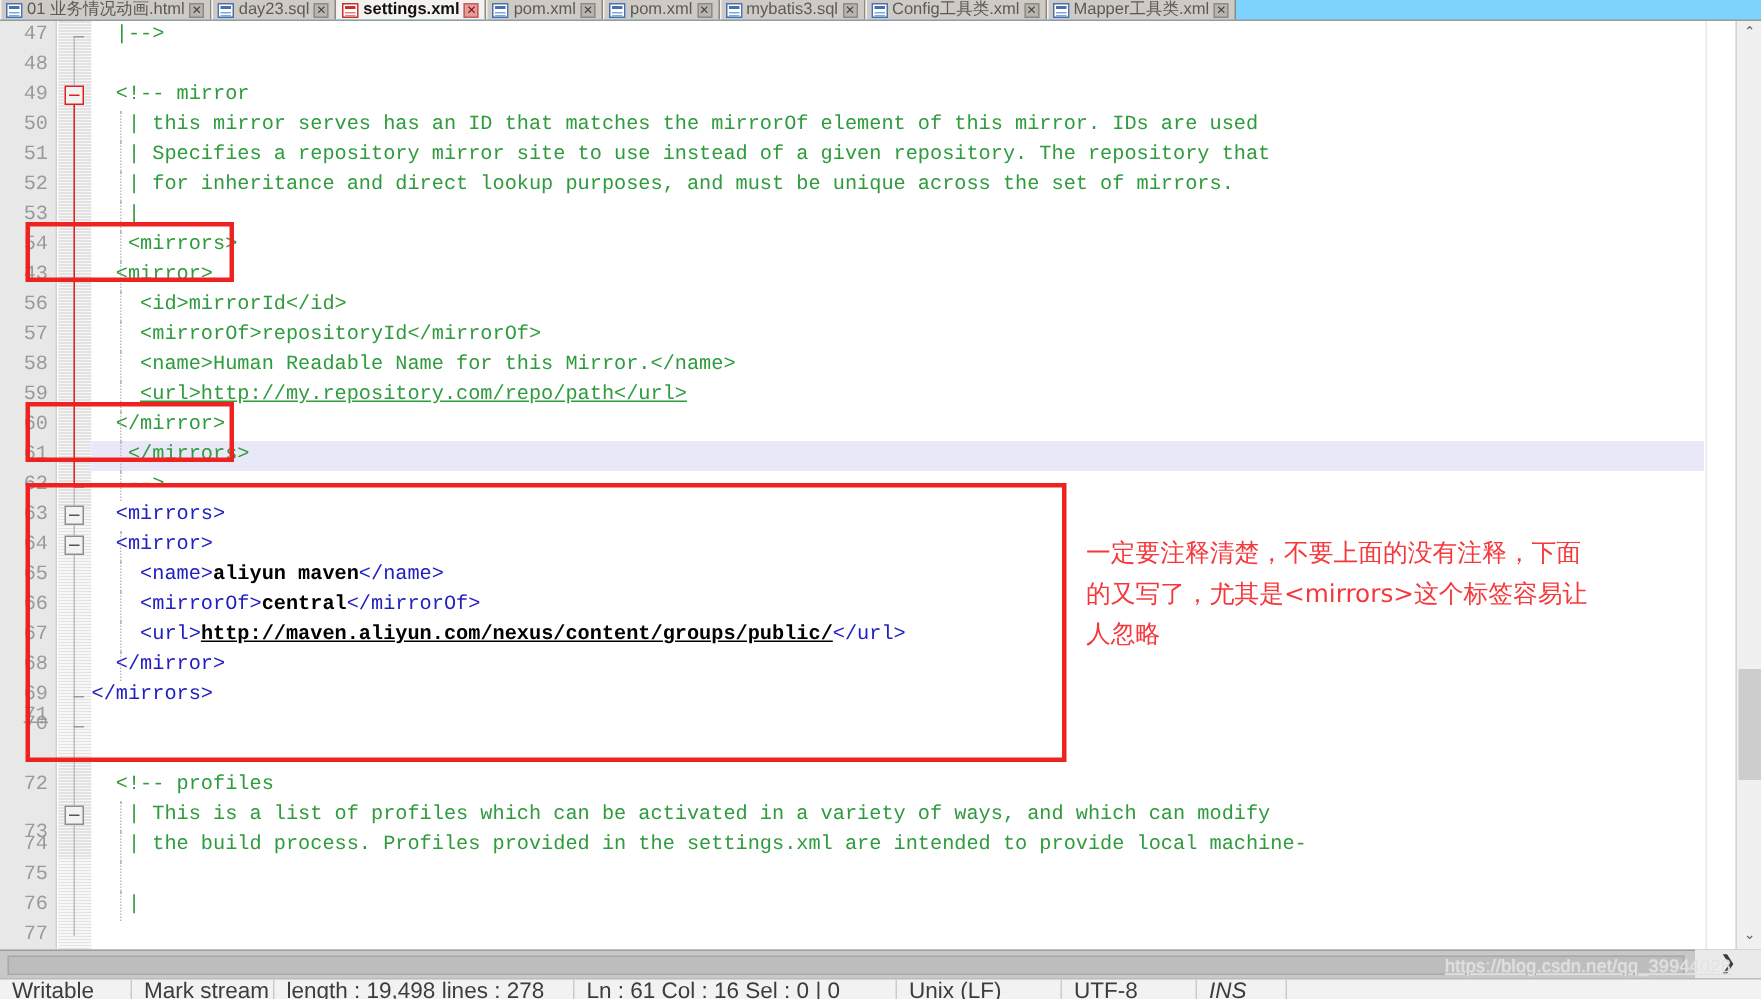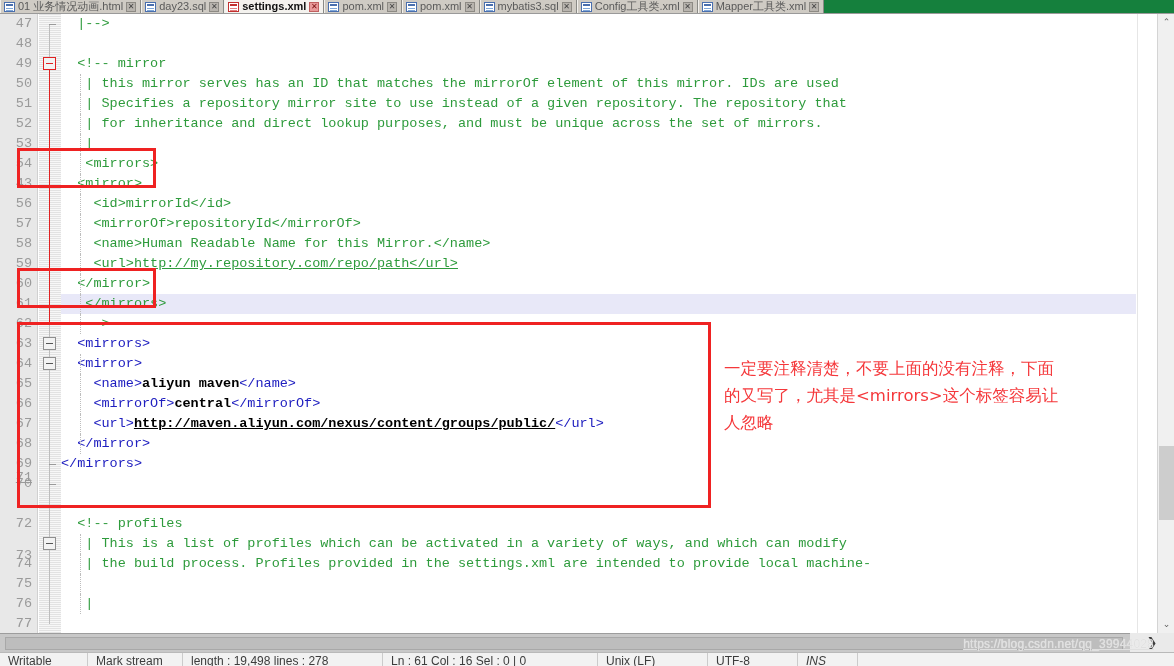"01 业务情况动画.html" .tabbar { background: #15803d -> #7dd3fc }
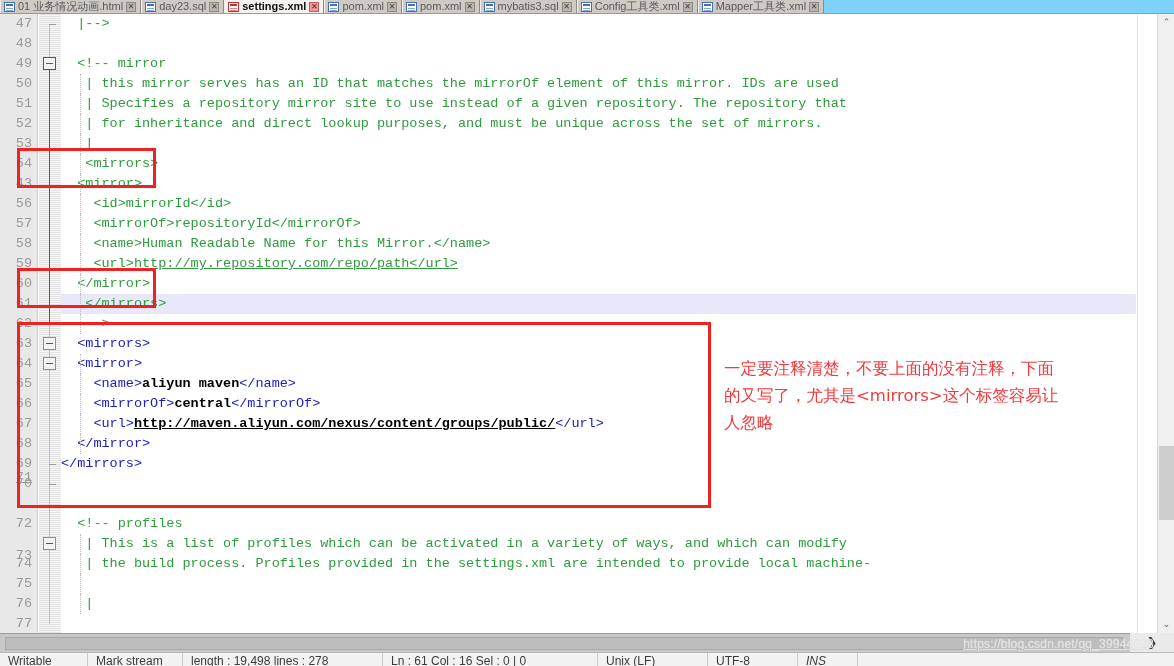"Writable" .statusbar { font-size: 12px -> 15px }
